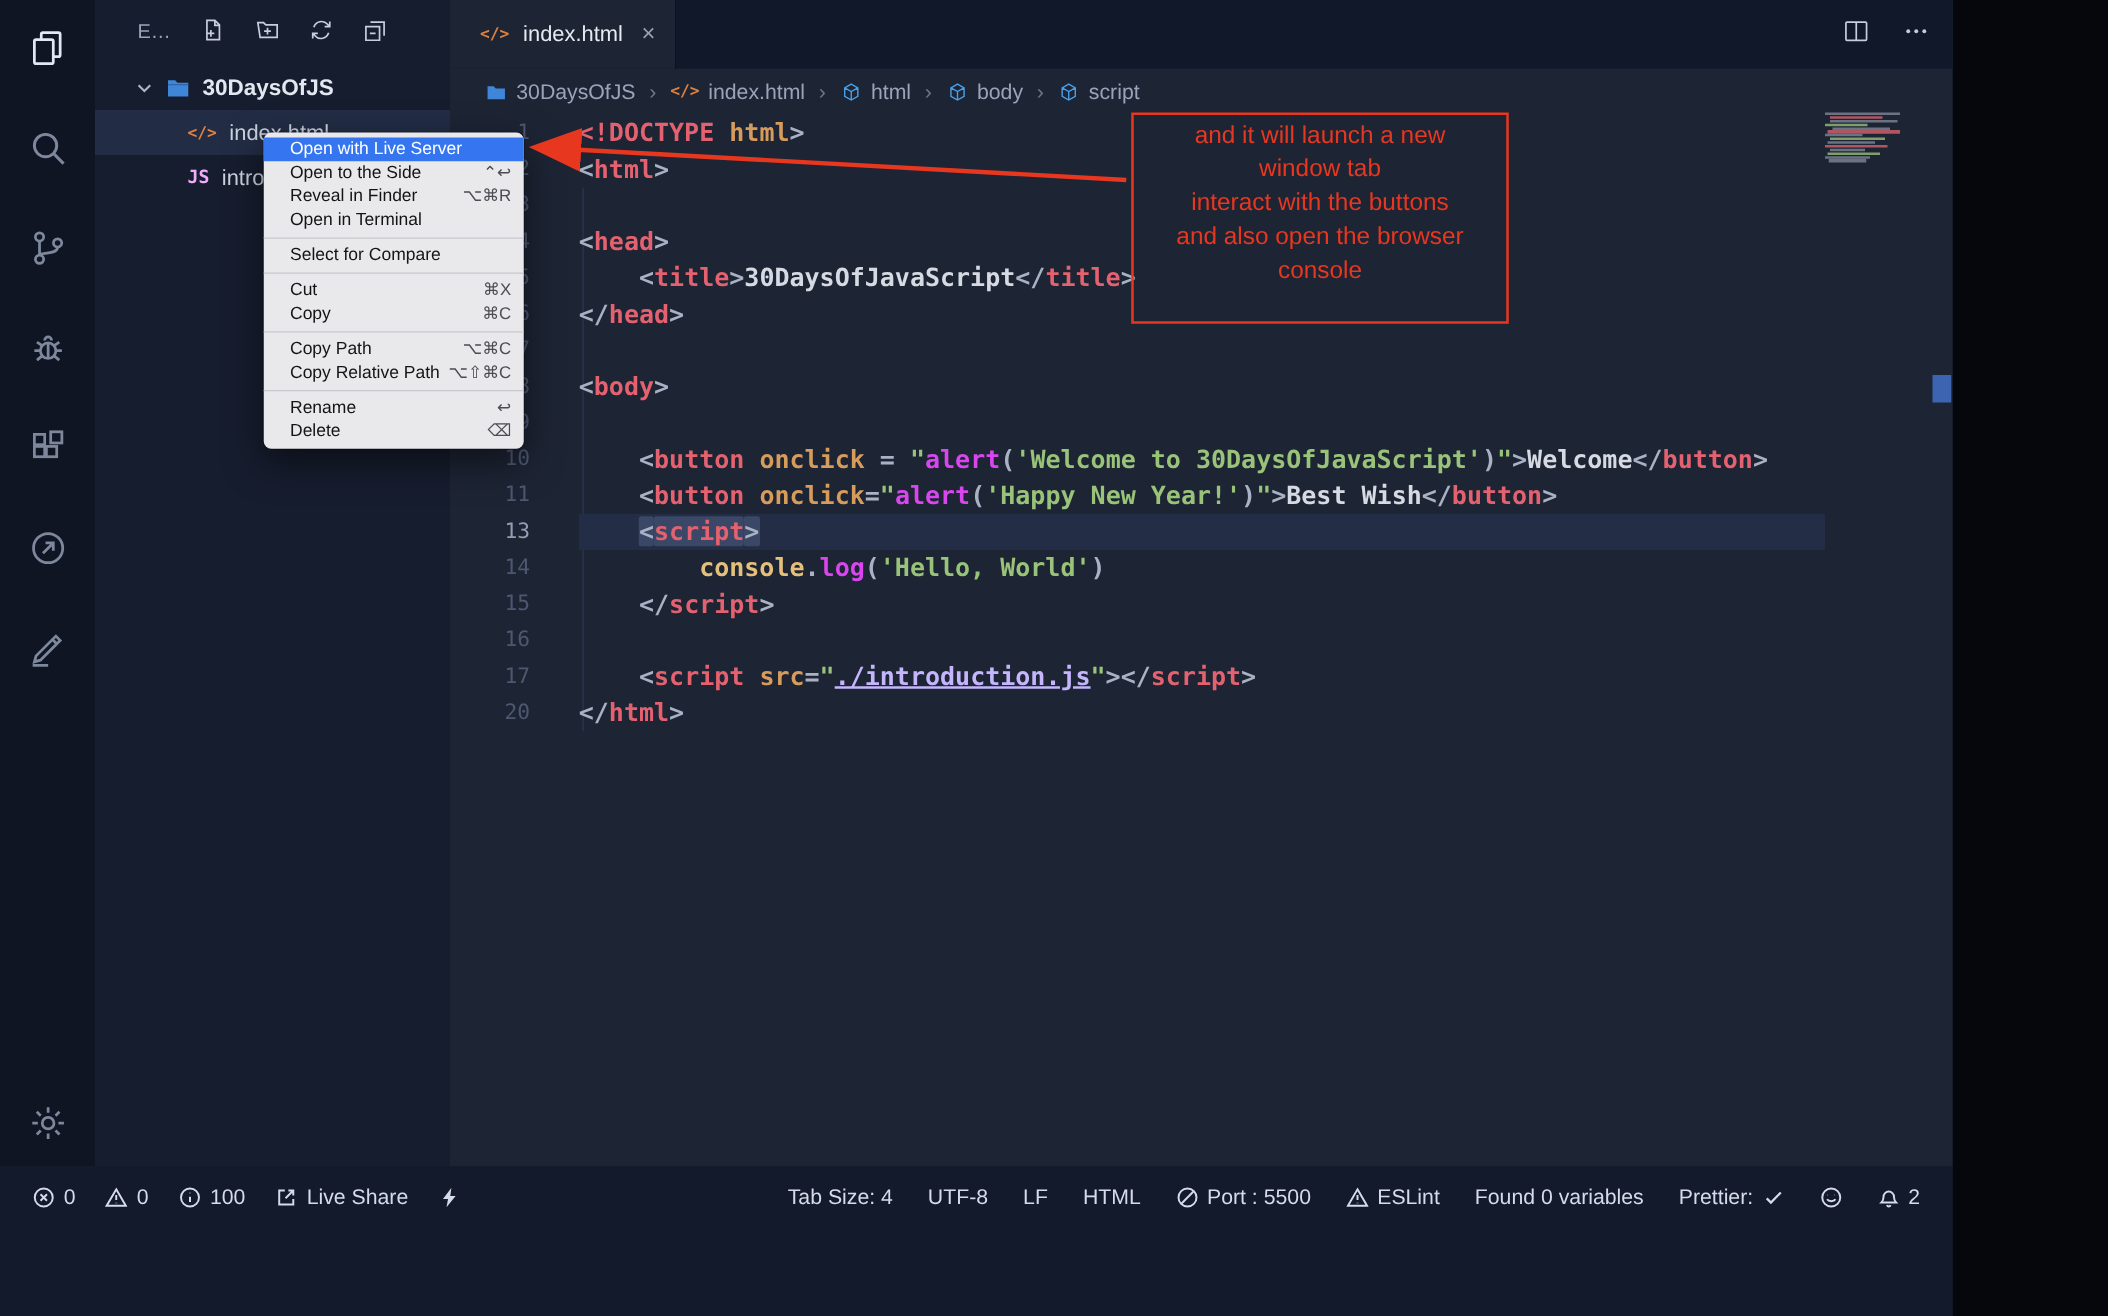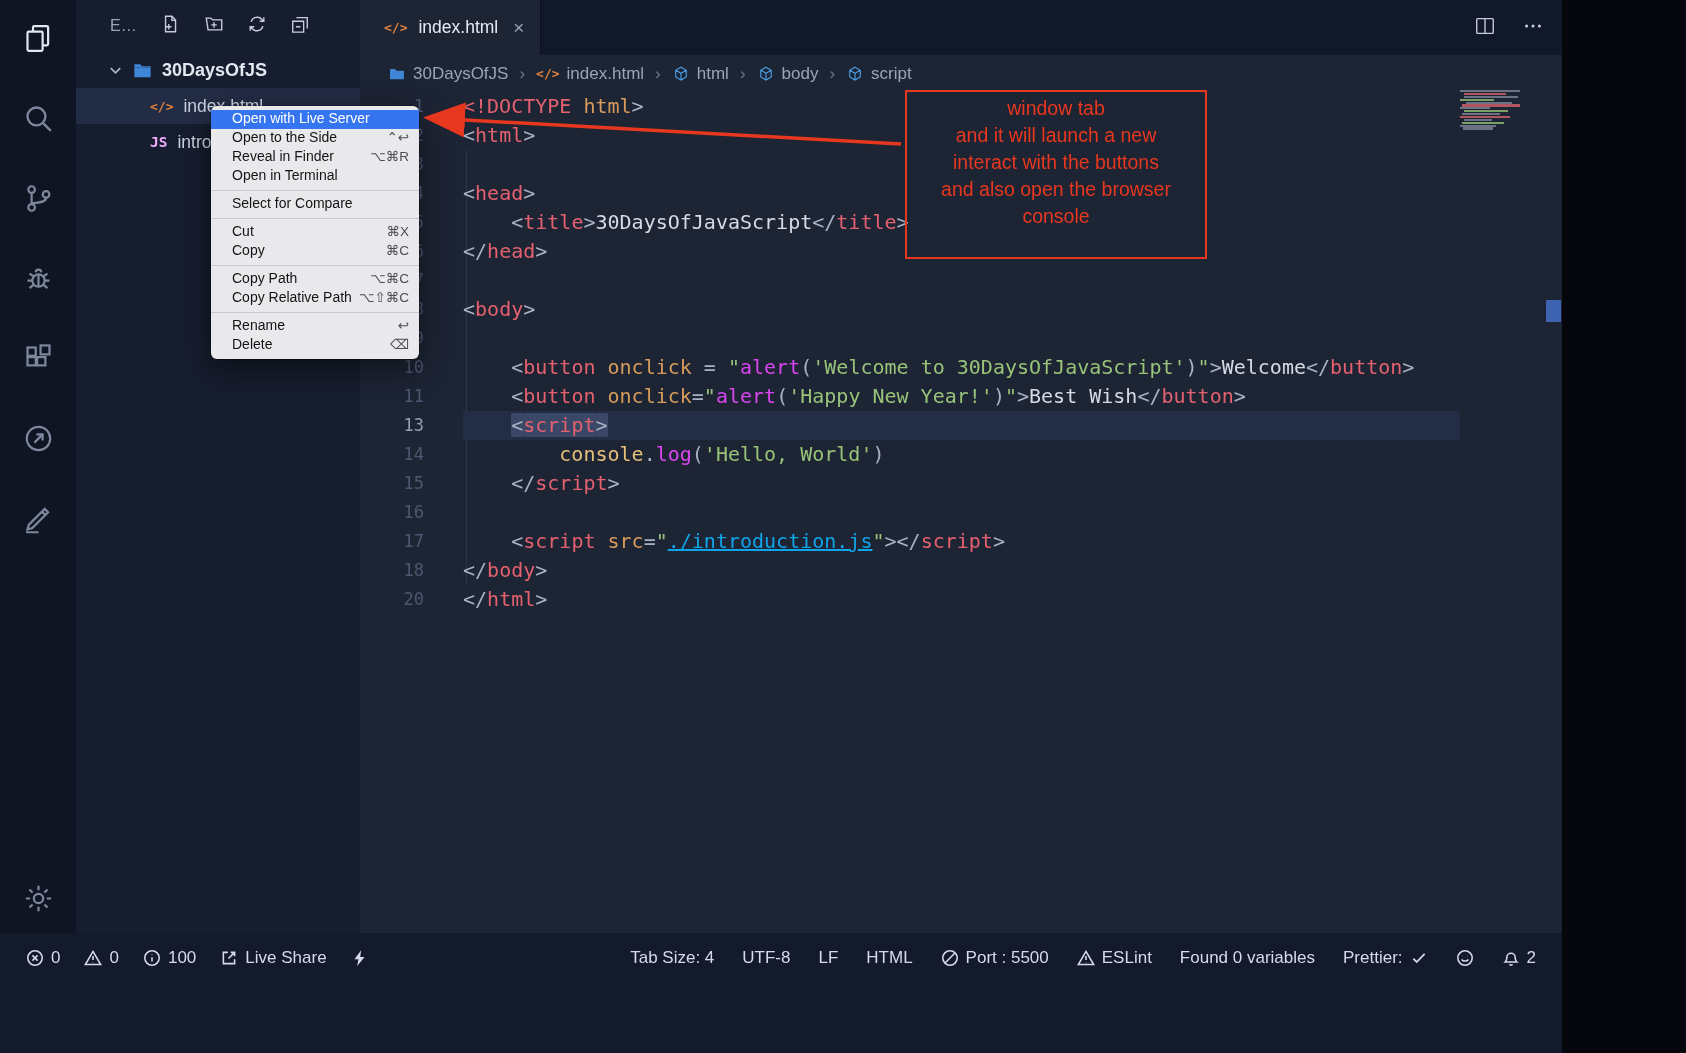"<!DOCTYPE html>" .code { font-weight: none -> bold }
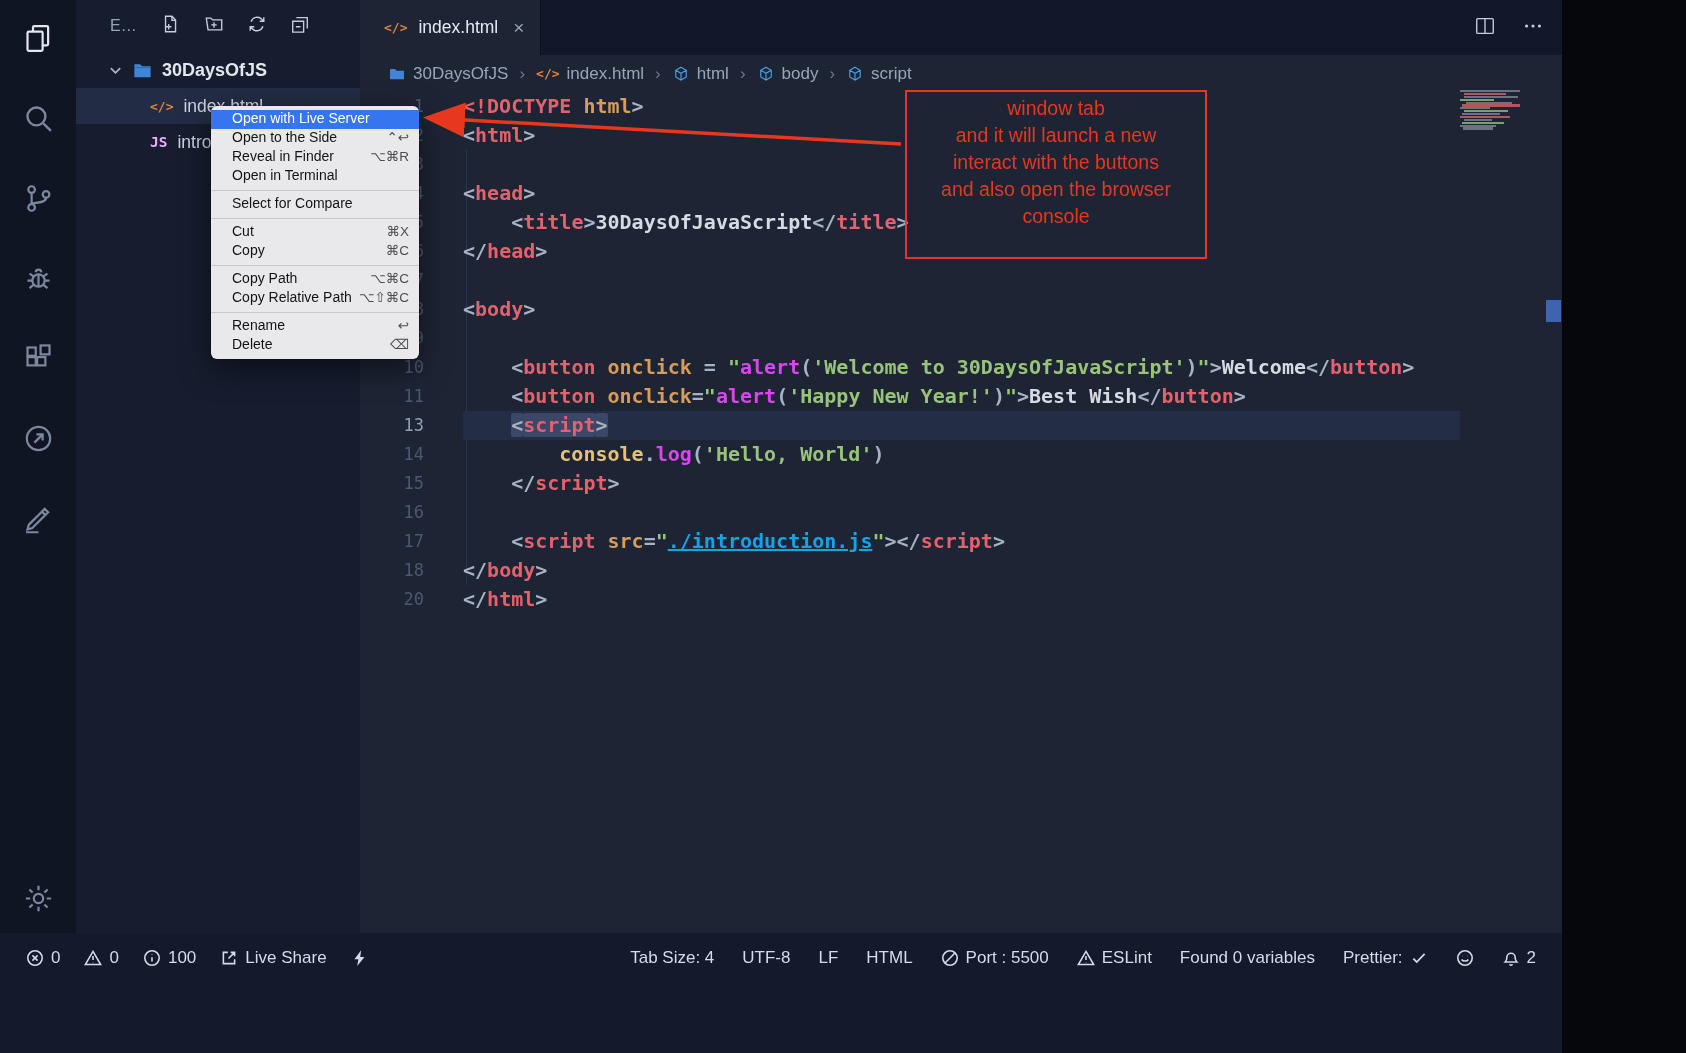"window tab" div { order: before "and it will launch a" -> after "and it will launch a" }
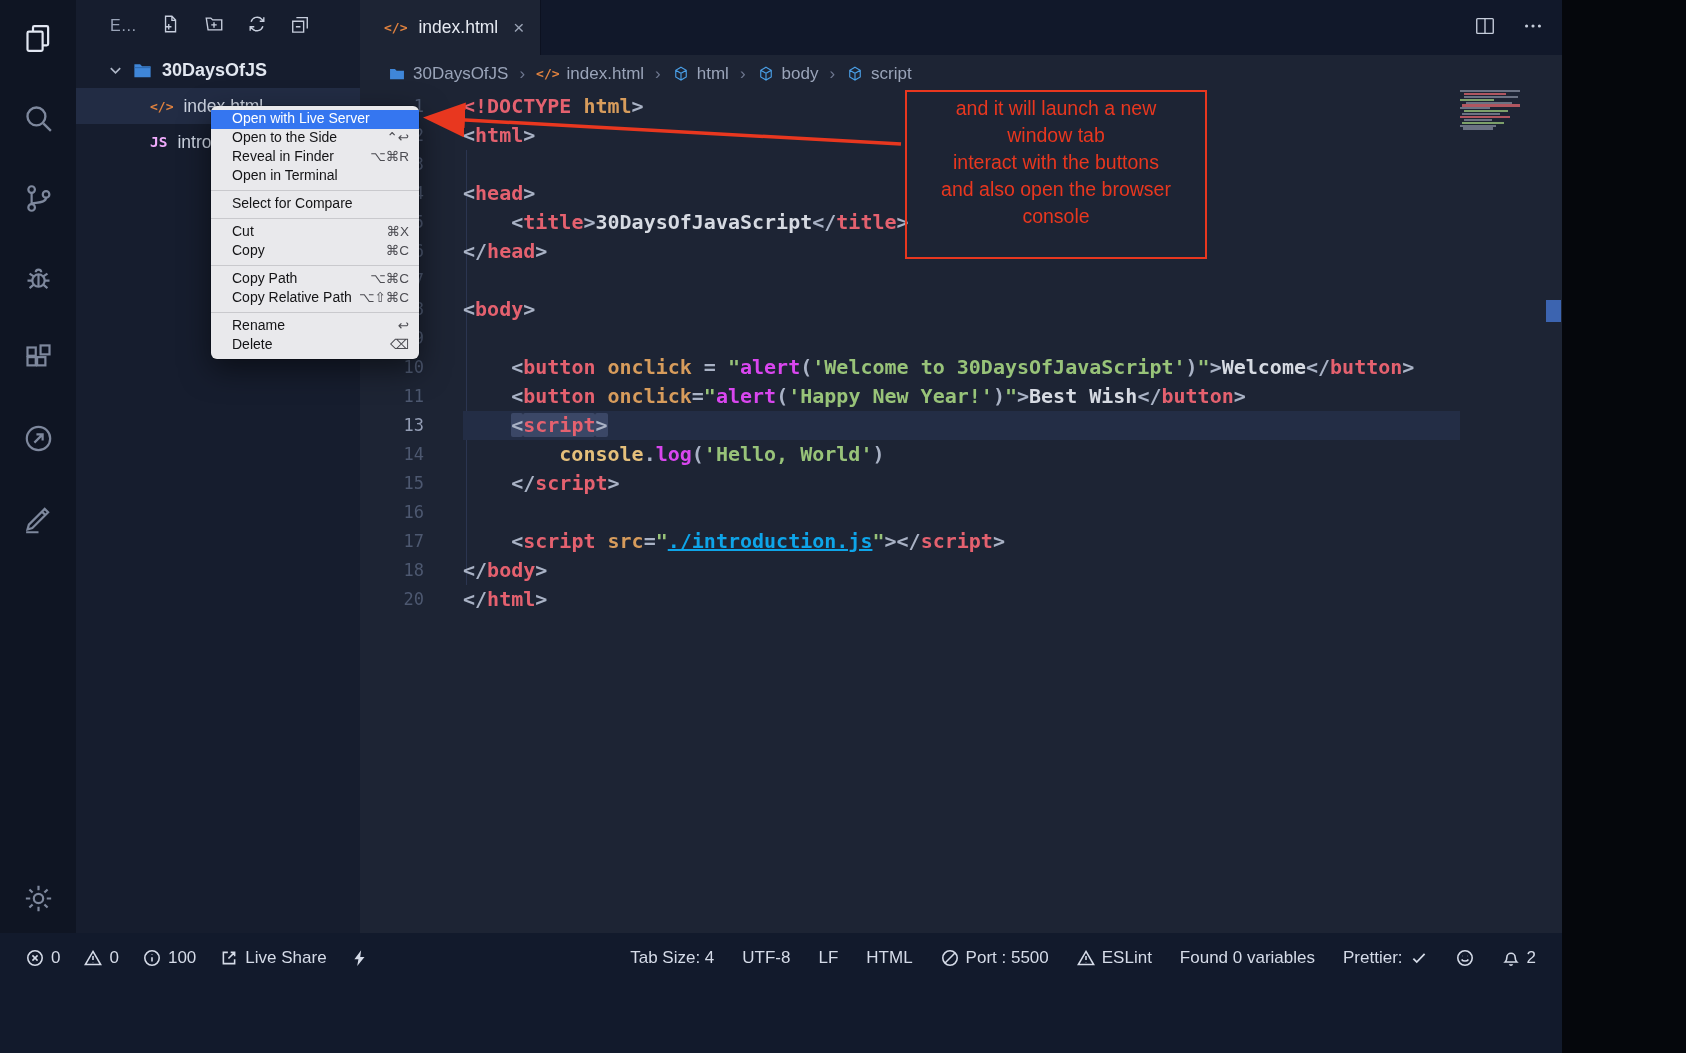"./introduction.js" .tk-u { color: #0ea5e9 -> #c4b5fd }
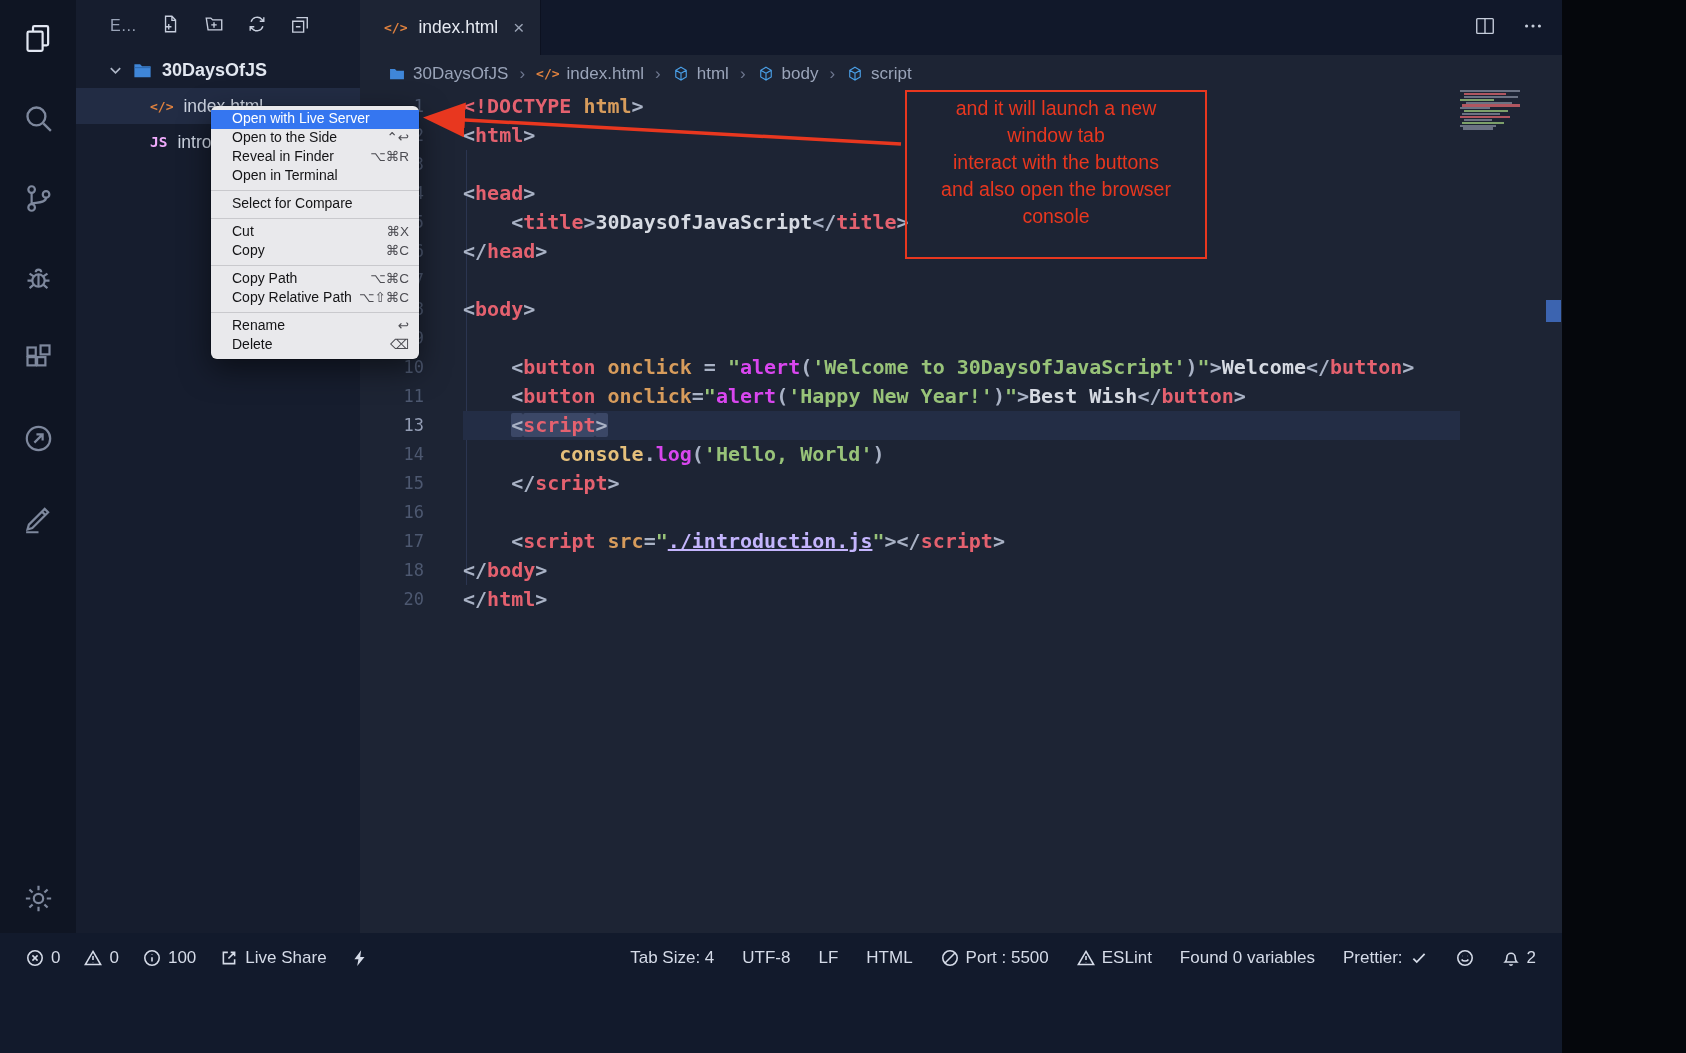"18" div.code-line { html: <div> <div>18</div> <div><span>&lt;/</span><span>body</span><span>&gt;</span></div> </div> -> none }
